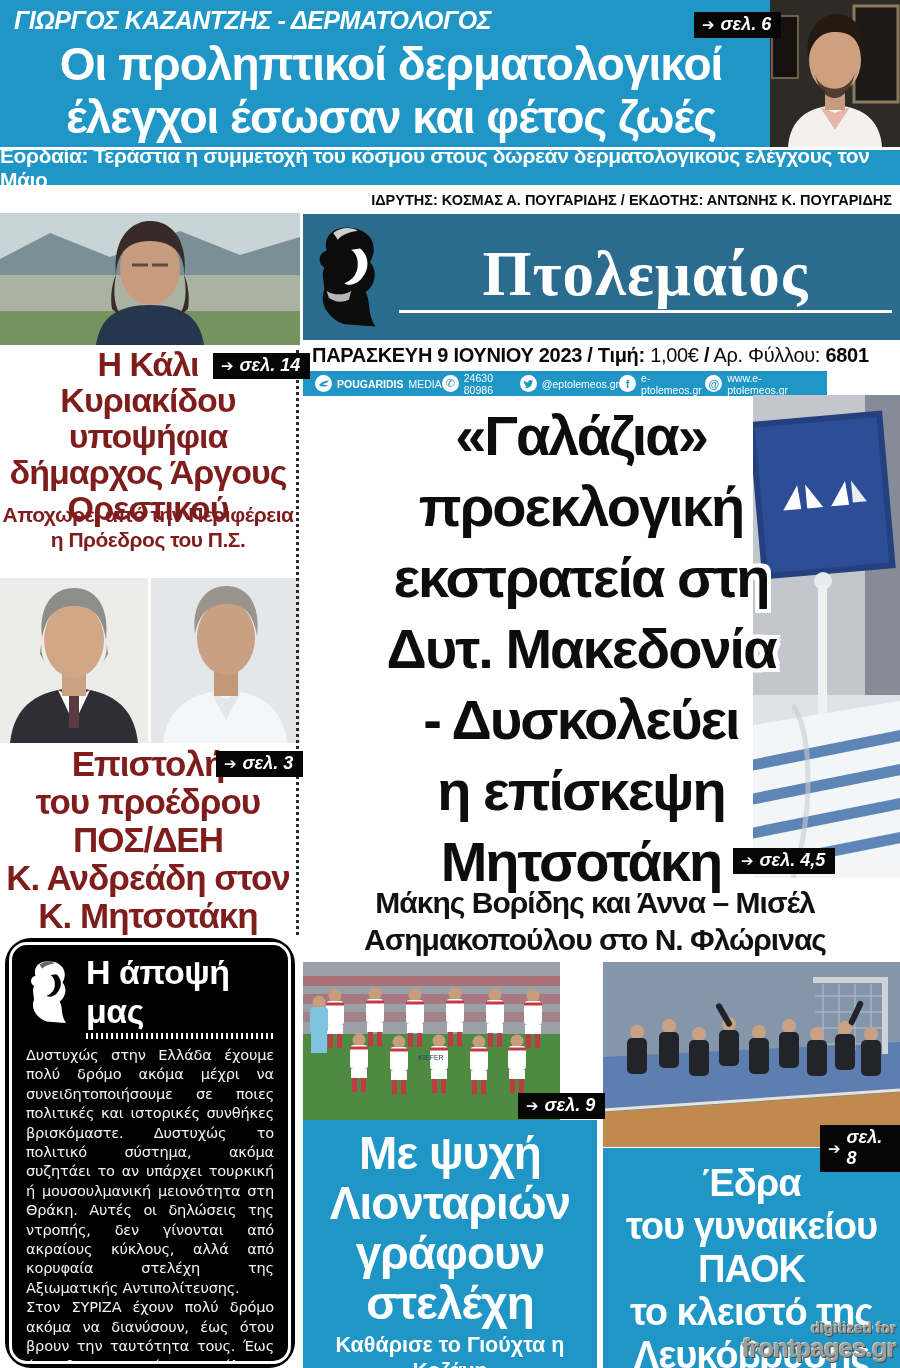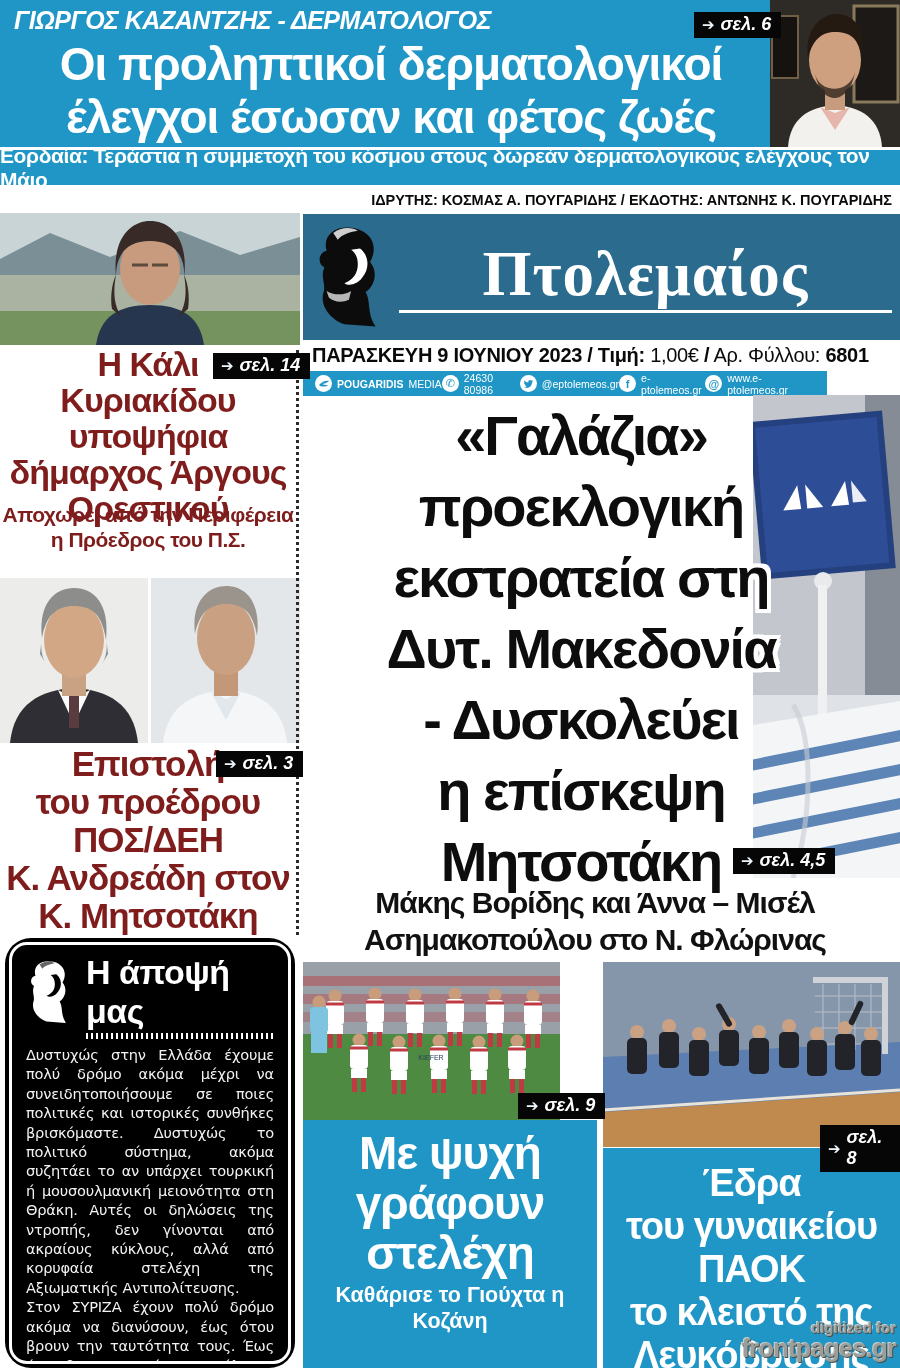"Λιονταριών" div { html: none -> <div>Λιονταριών</div> }
